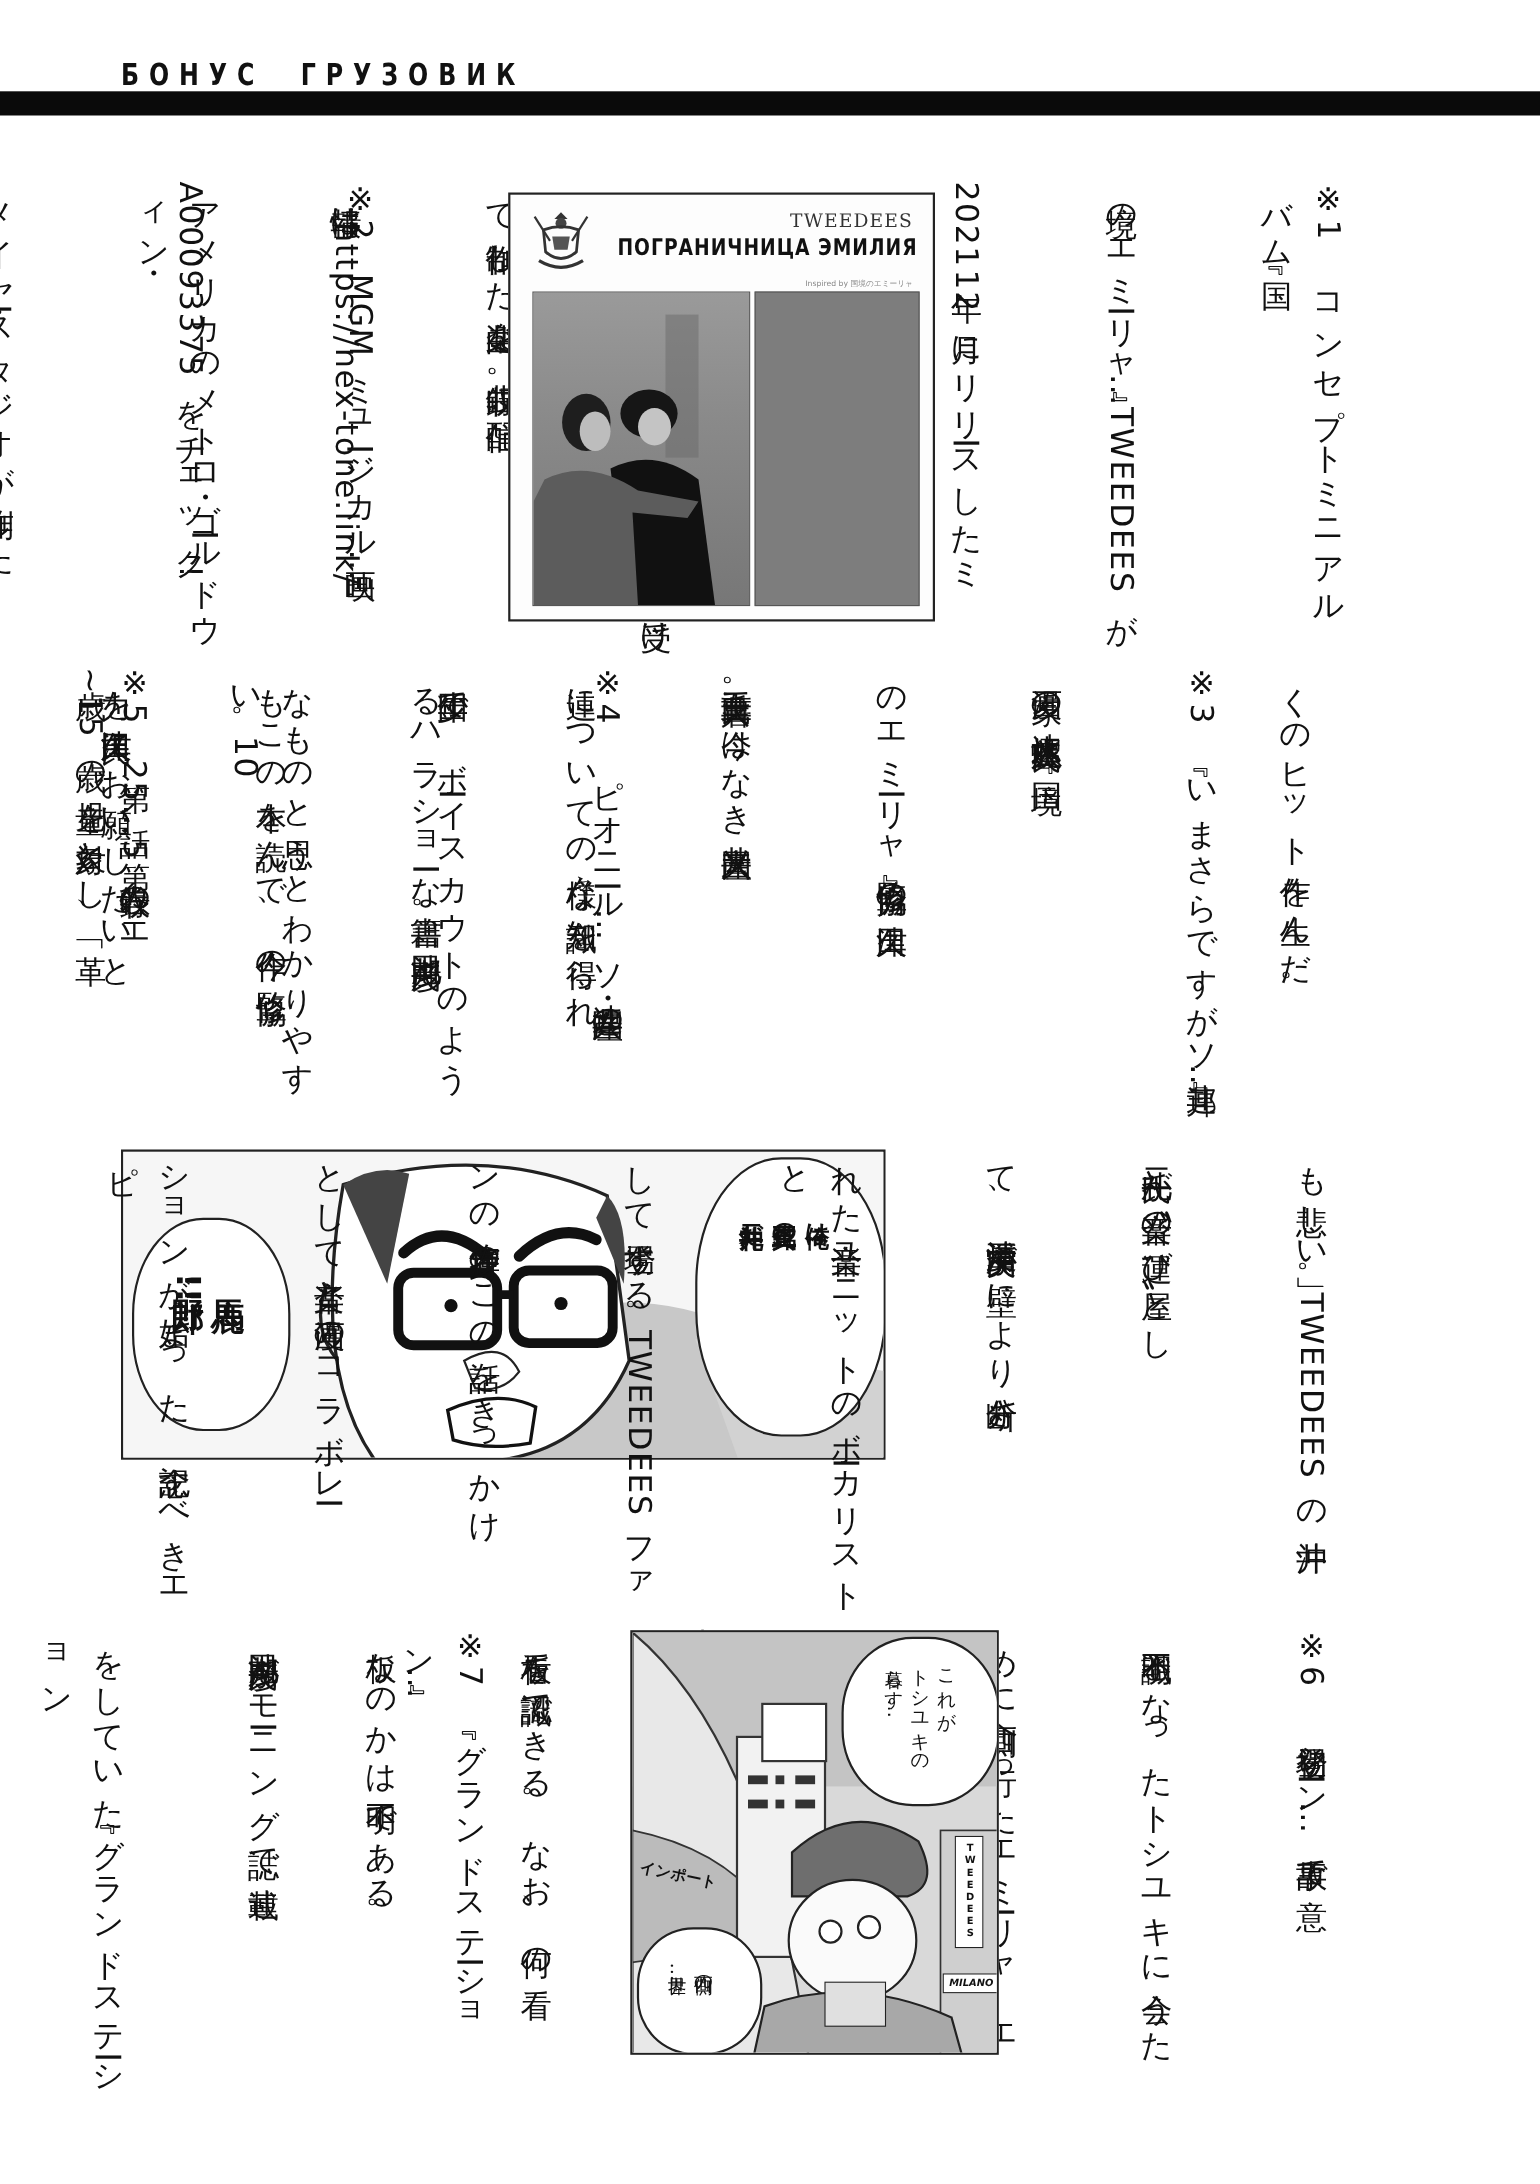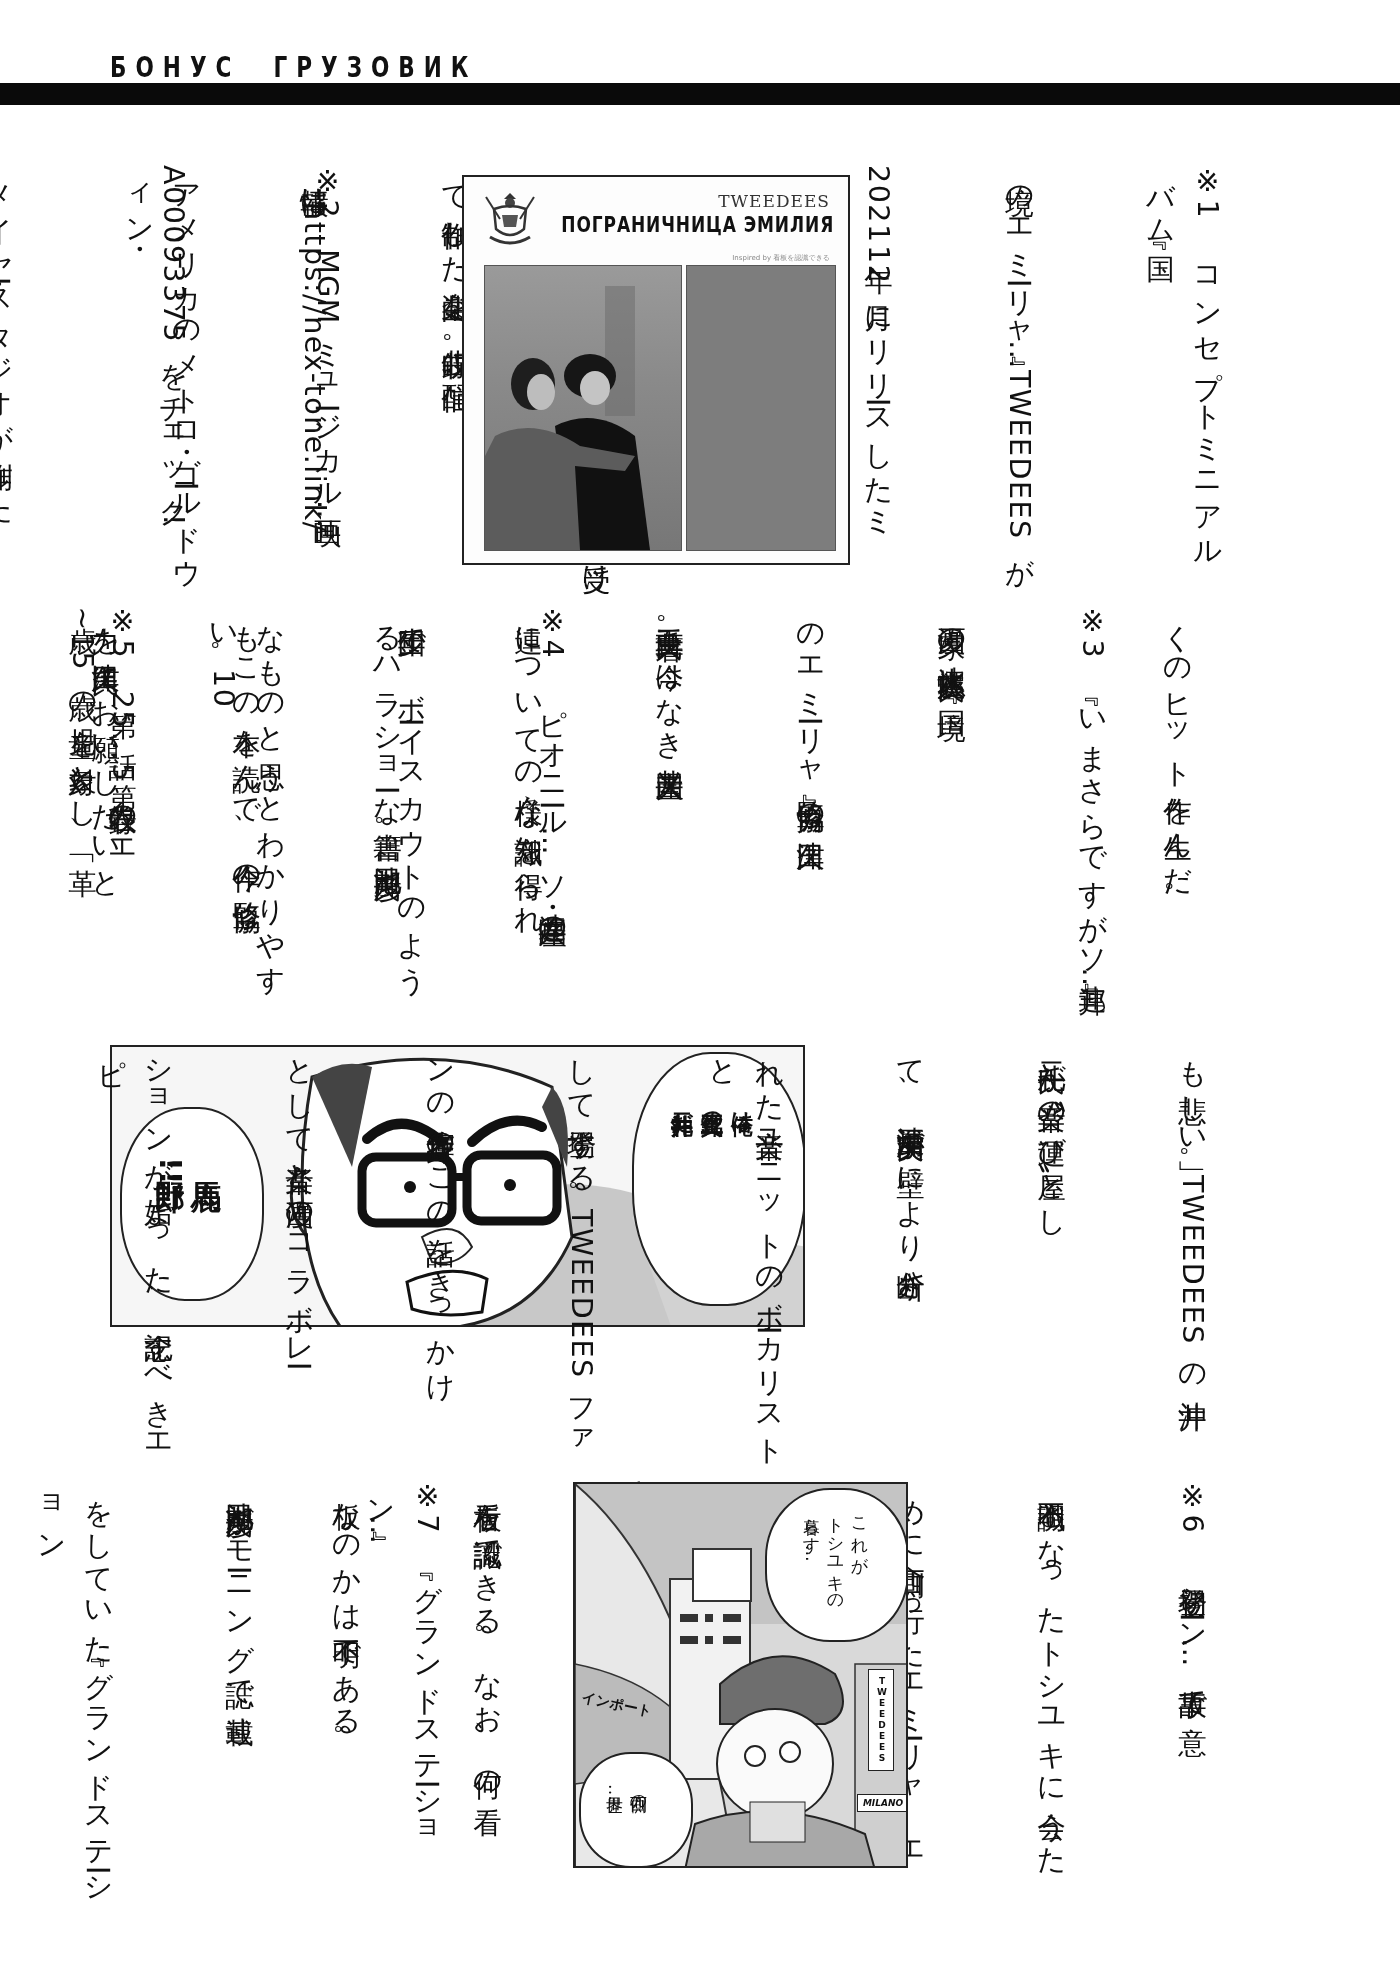"Inspired by 看板を認識できる" div.sub { text: 看板を認識できる -> 国境のエミーリャ }
